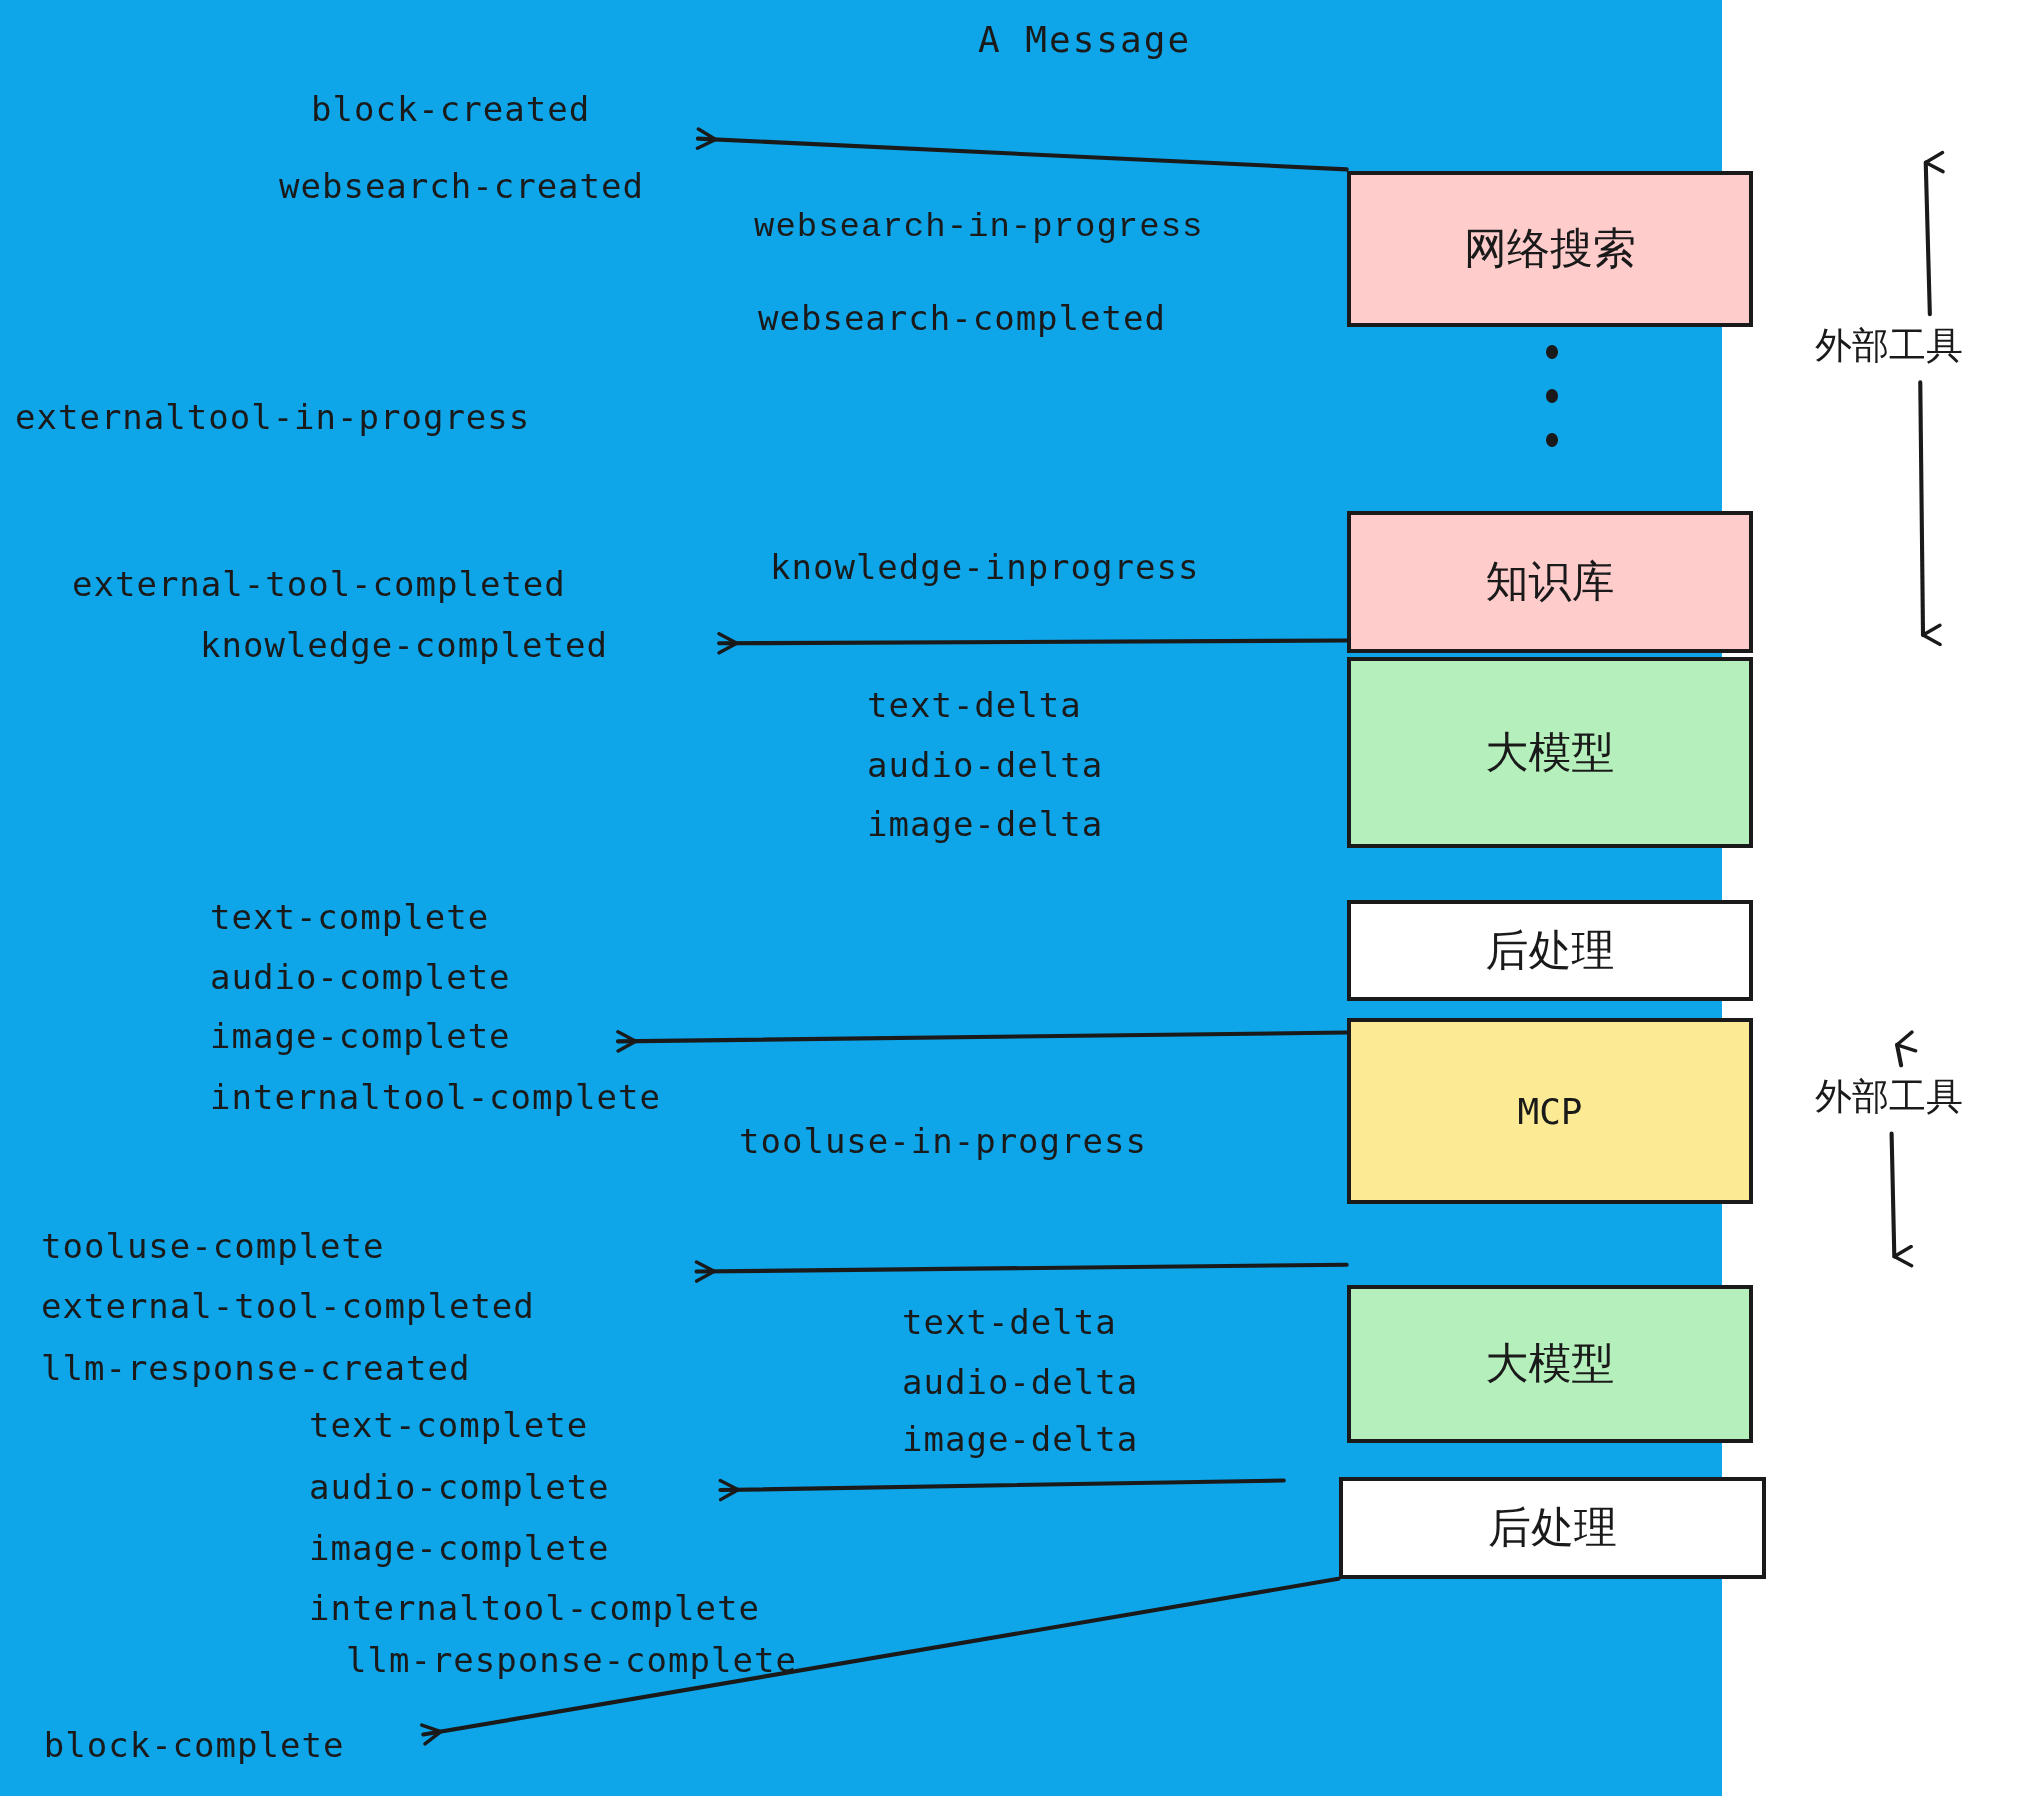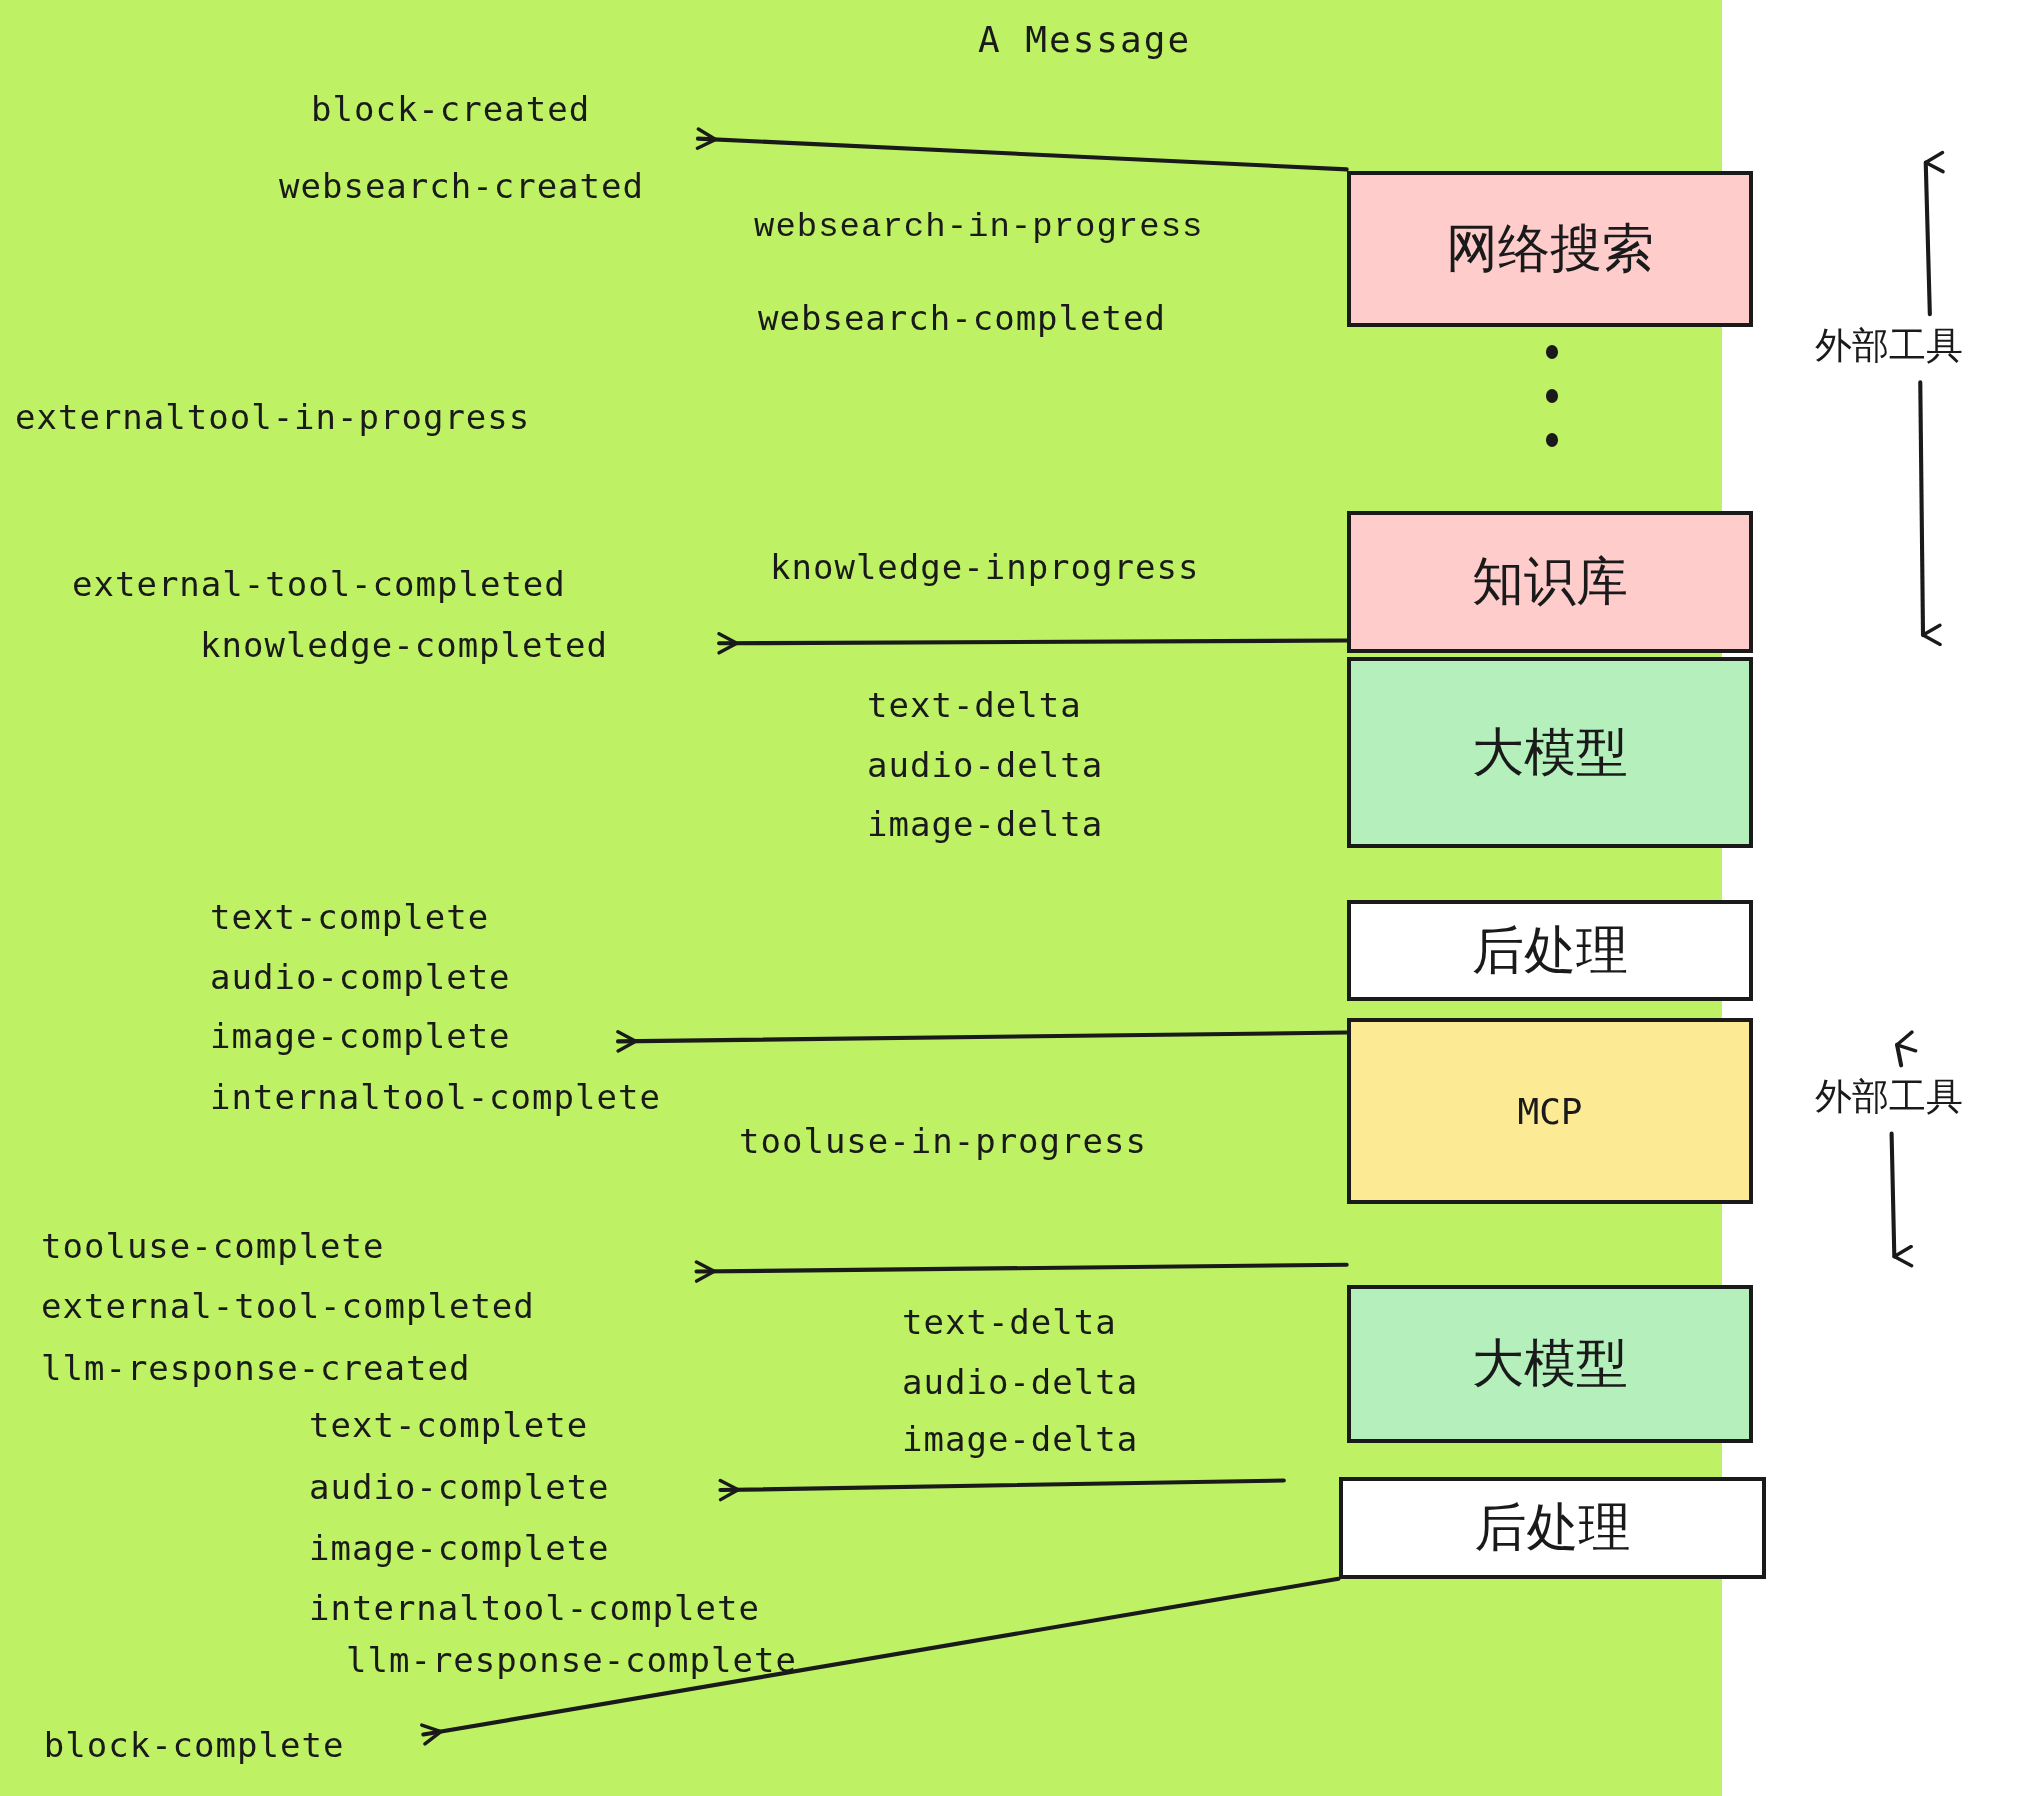"A Message" #canvas { background: #bef264 -> #0ea5e9 }
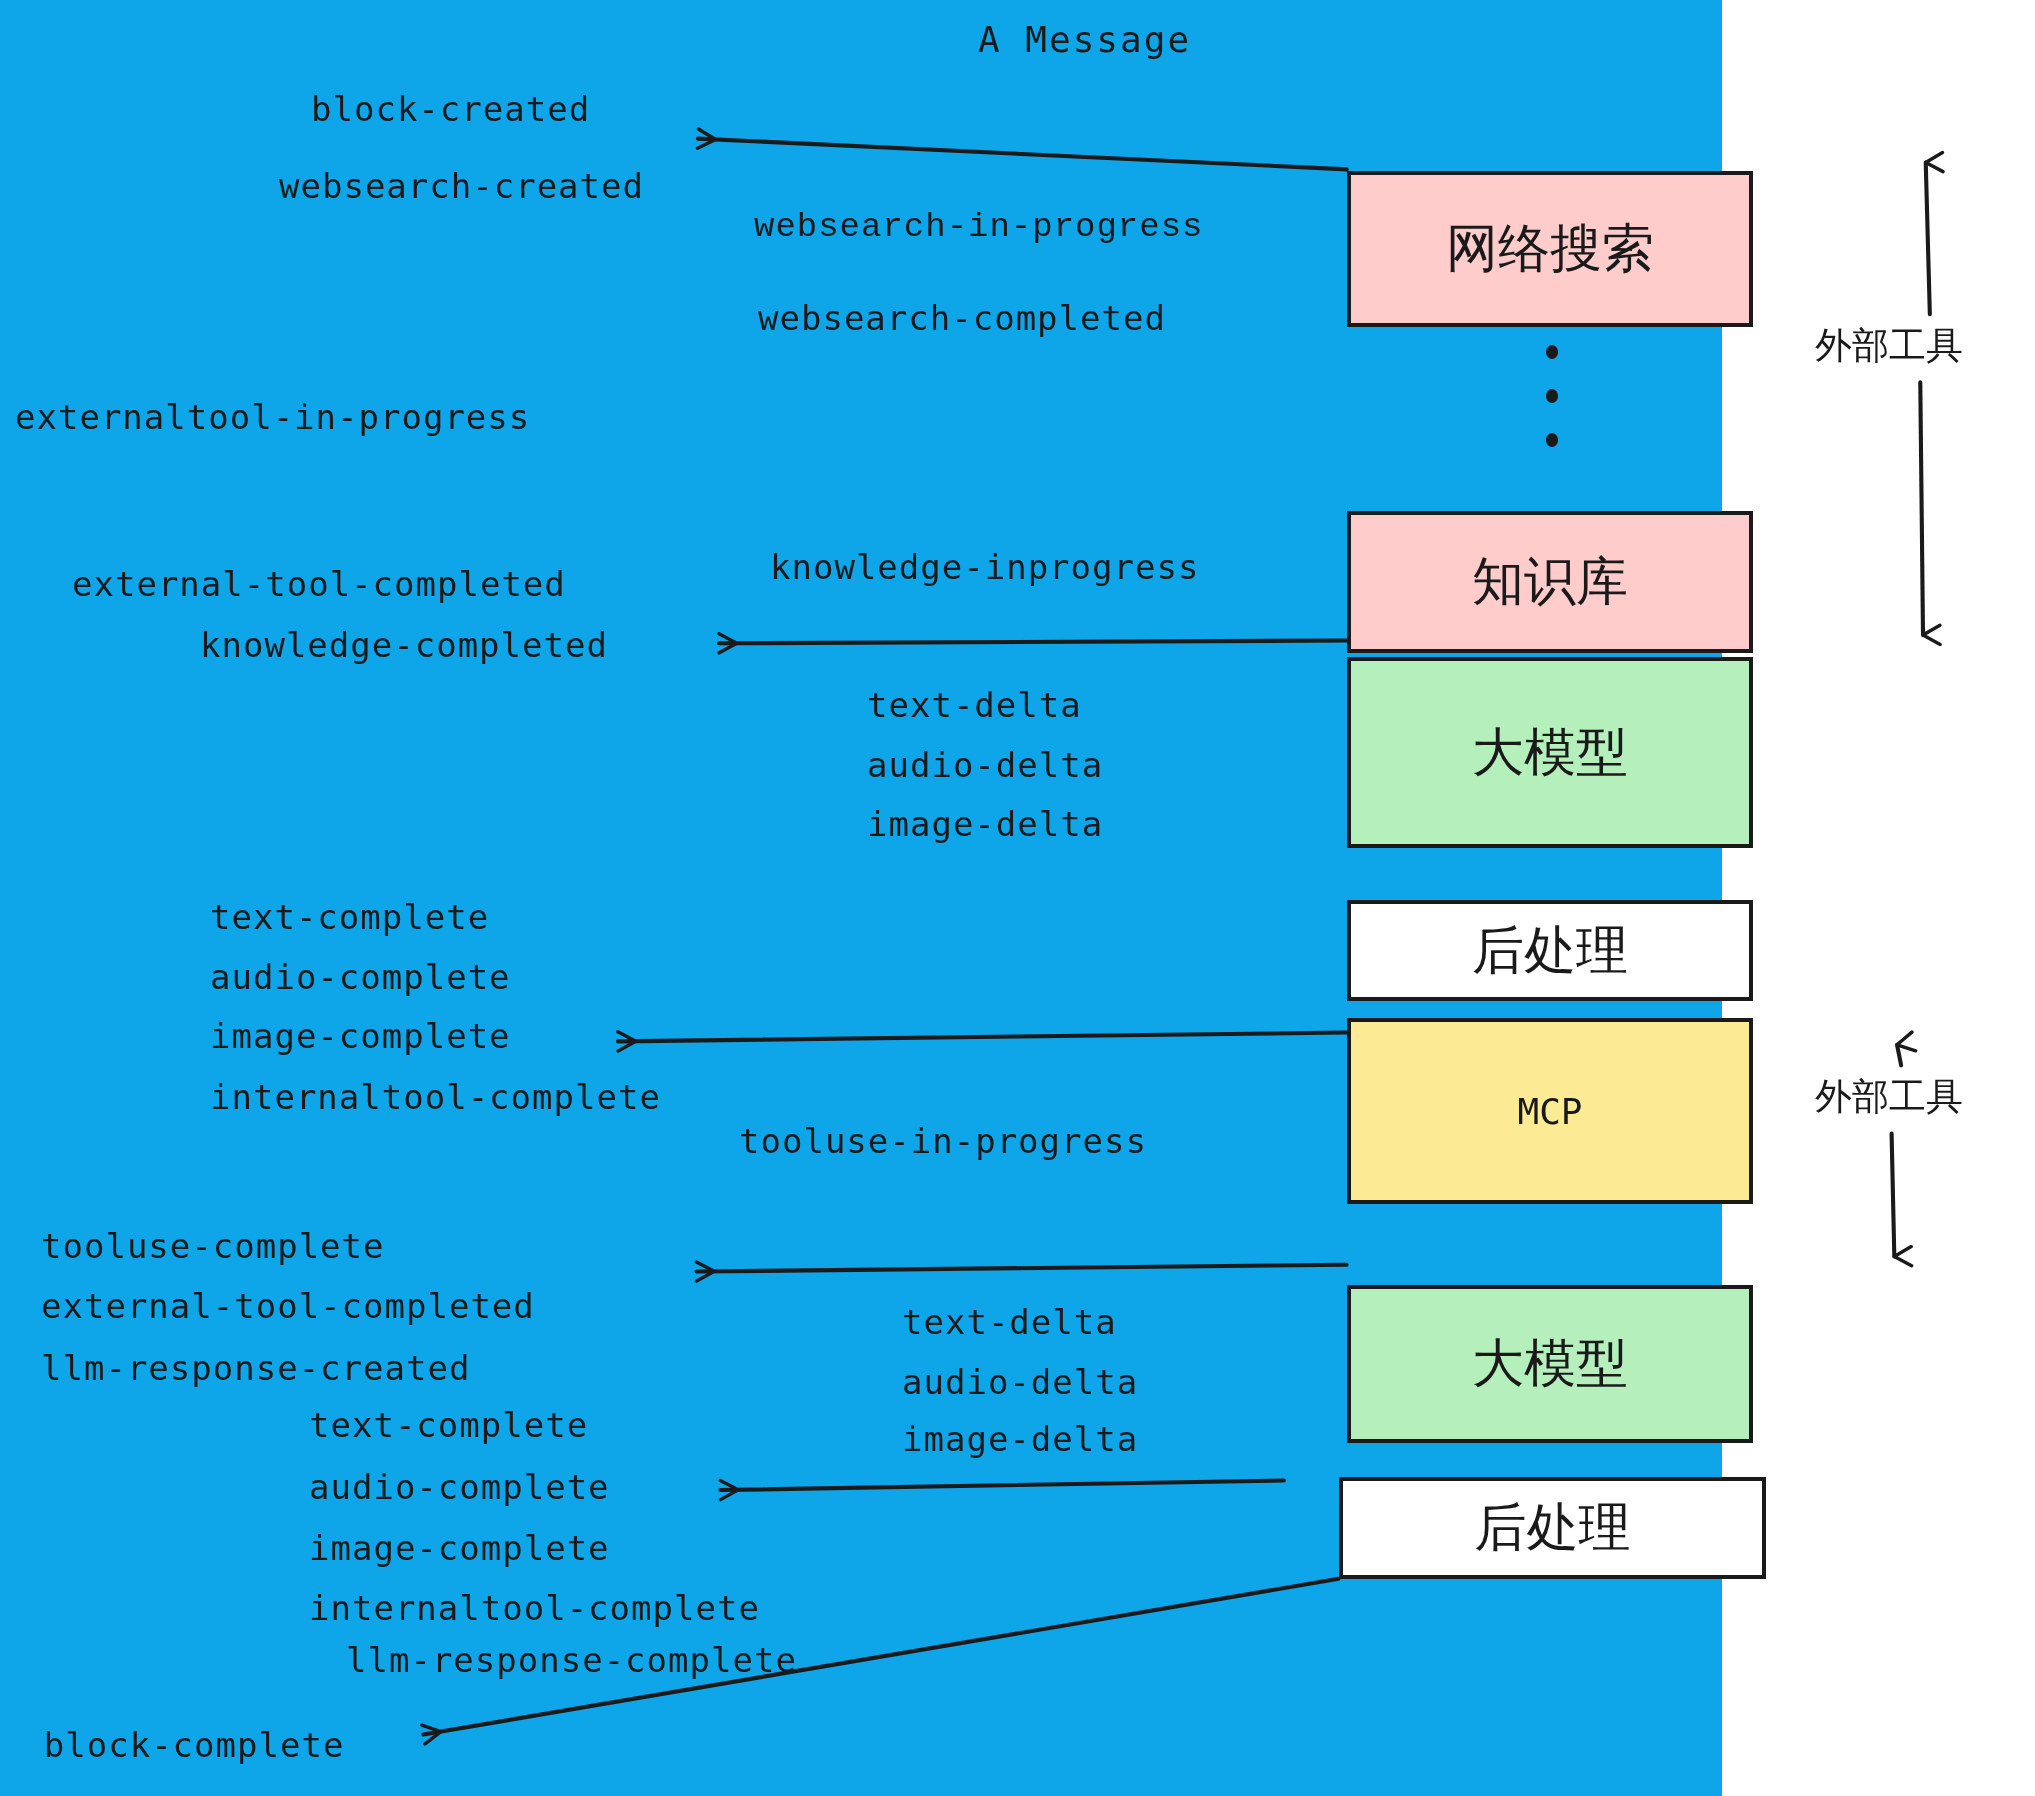"网络搜索" .box { font-size: 52px -> 43px }
